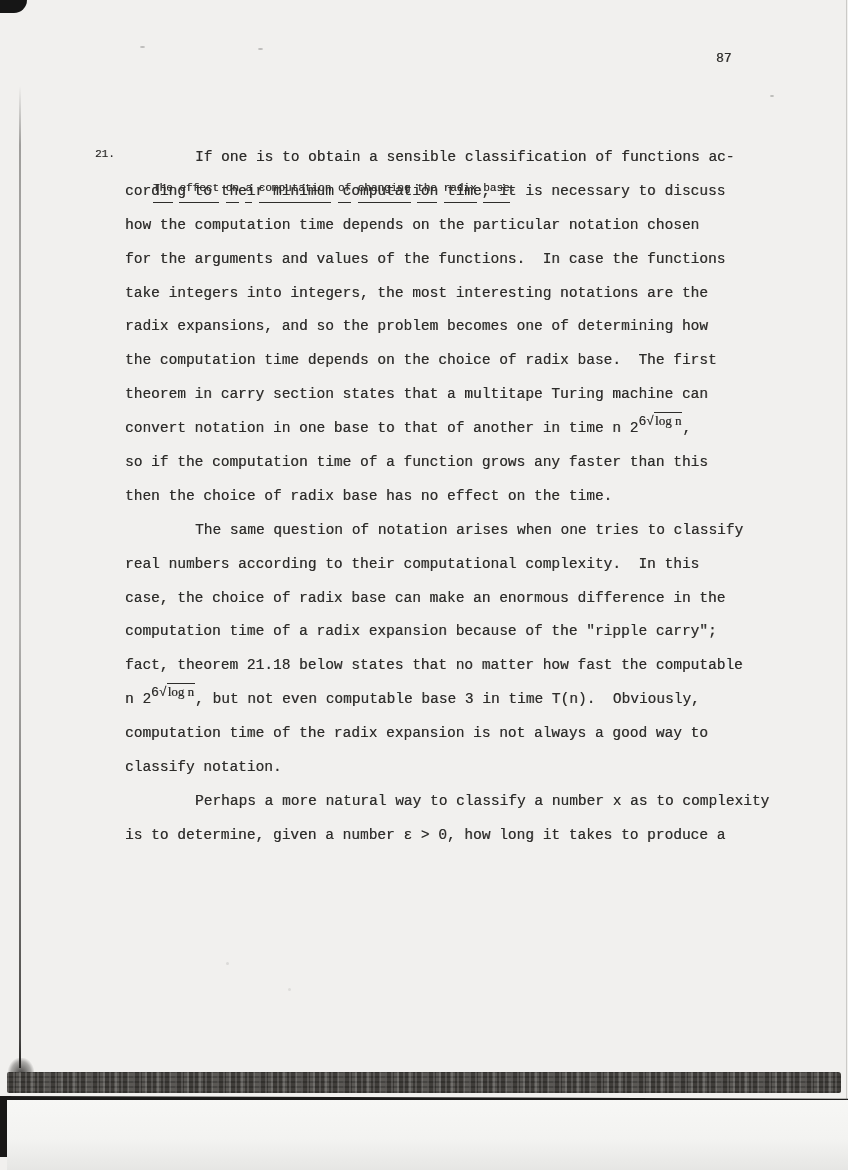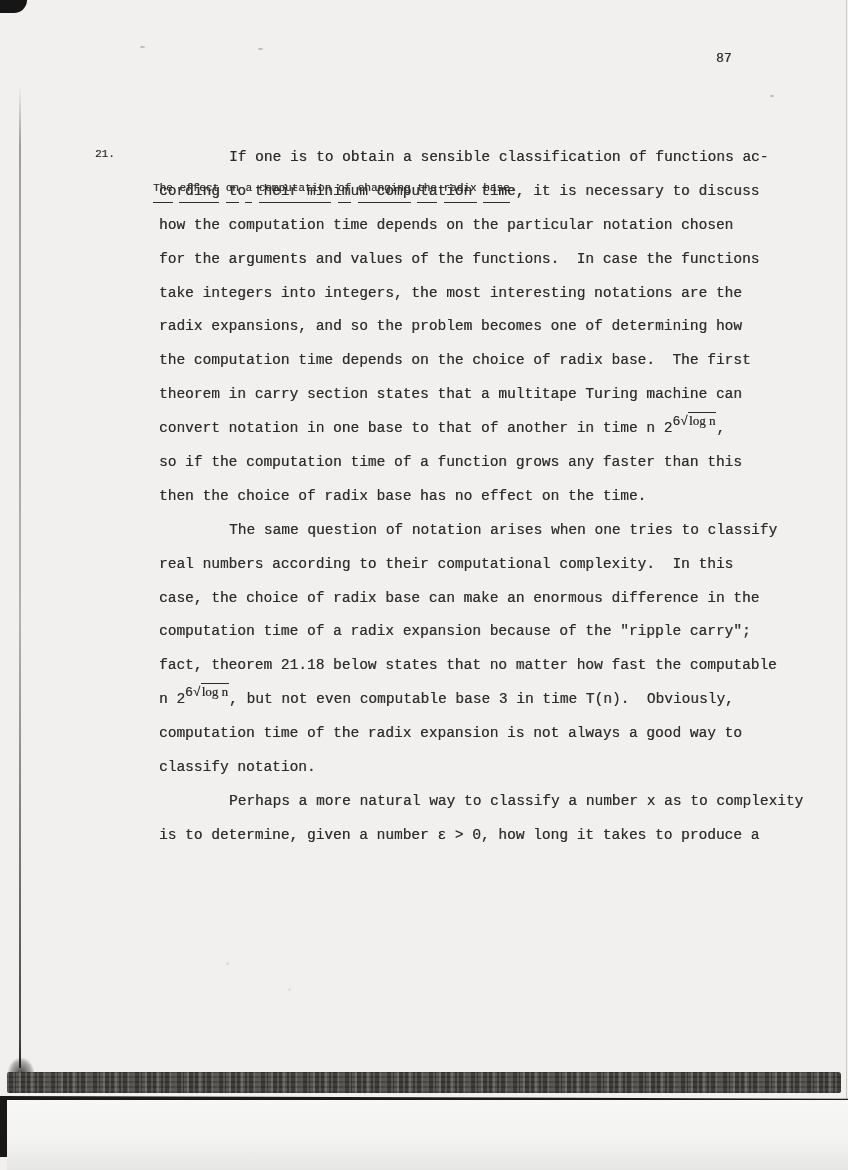"If one is to obtain" .doc-body { margin-left: 34px -> none }
